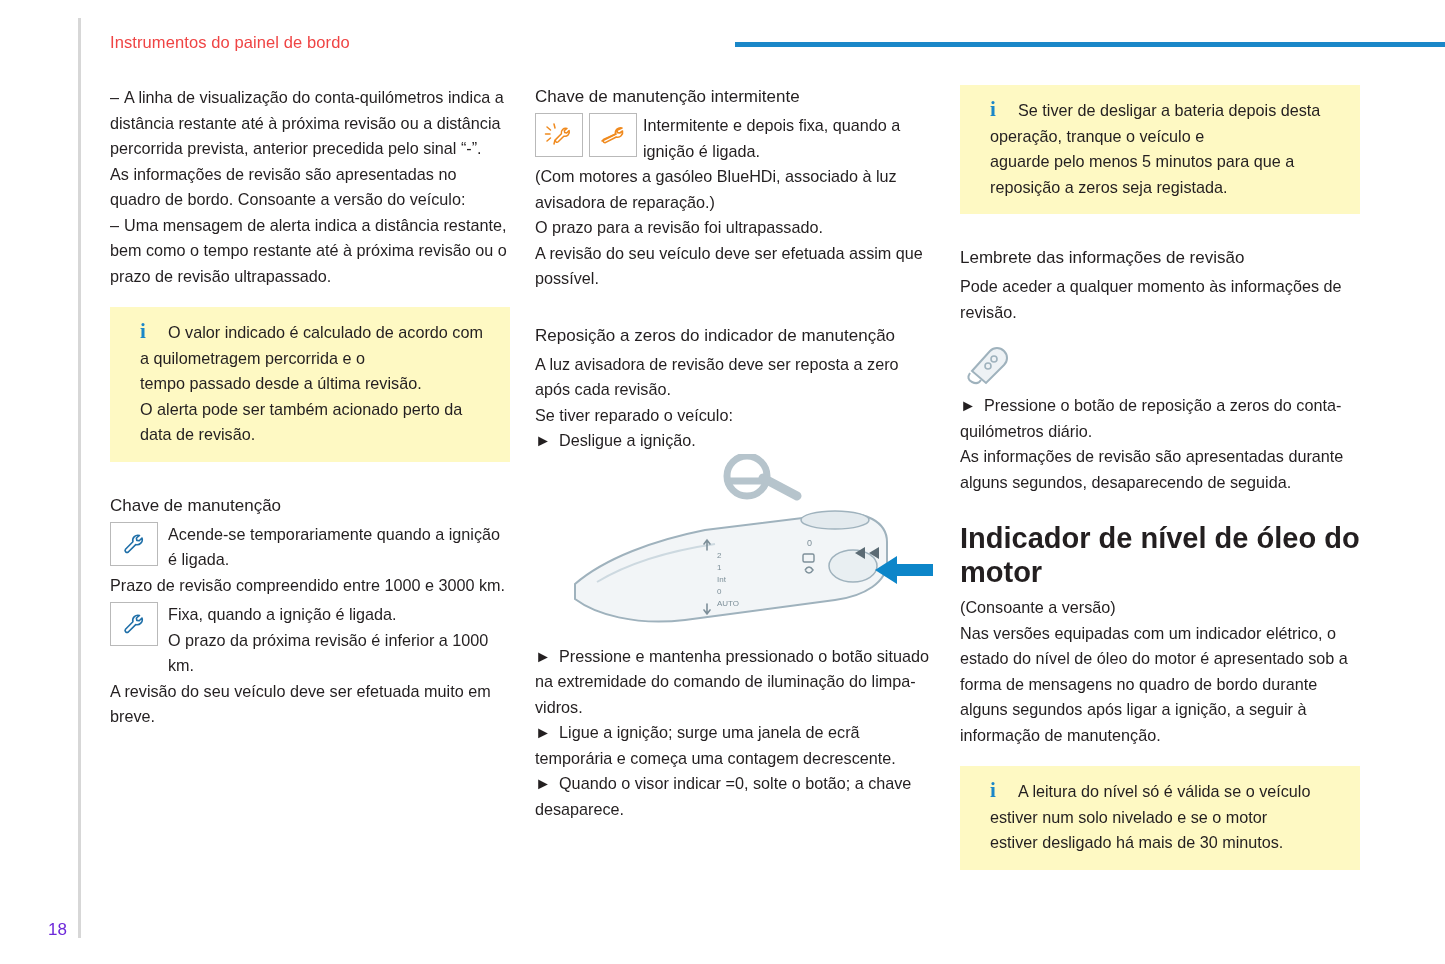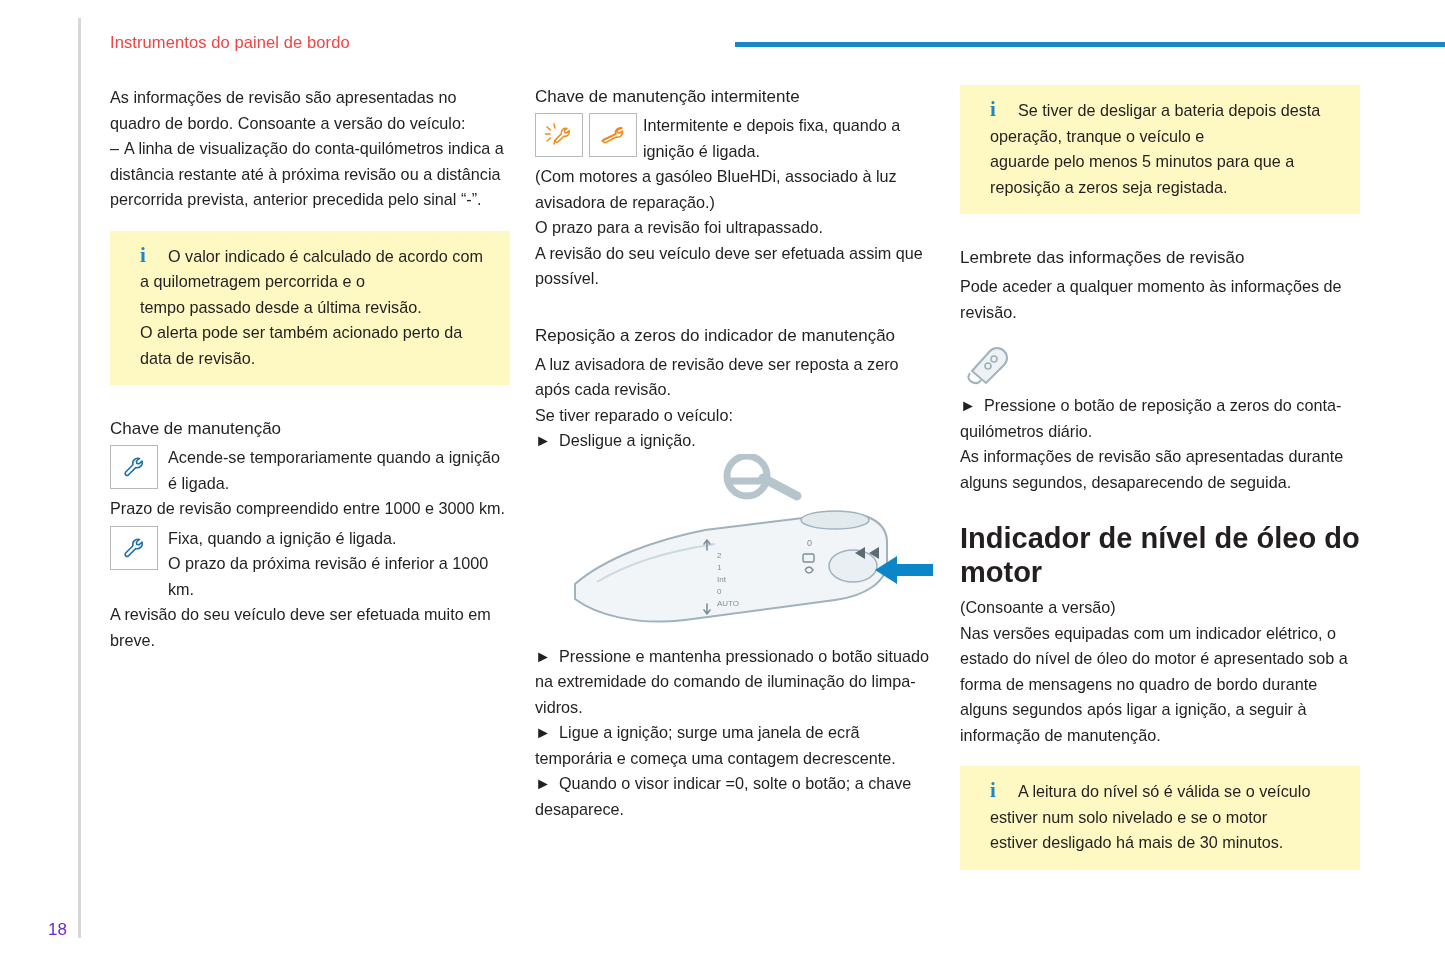"As informações de revisão são apresentadas no" p { order: before "– A linha de visualização" -> after "– A linha de visualização" }
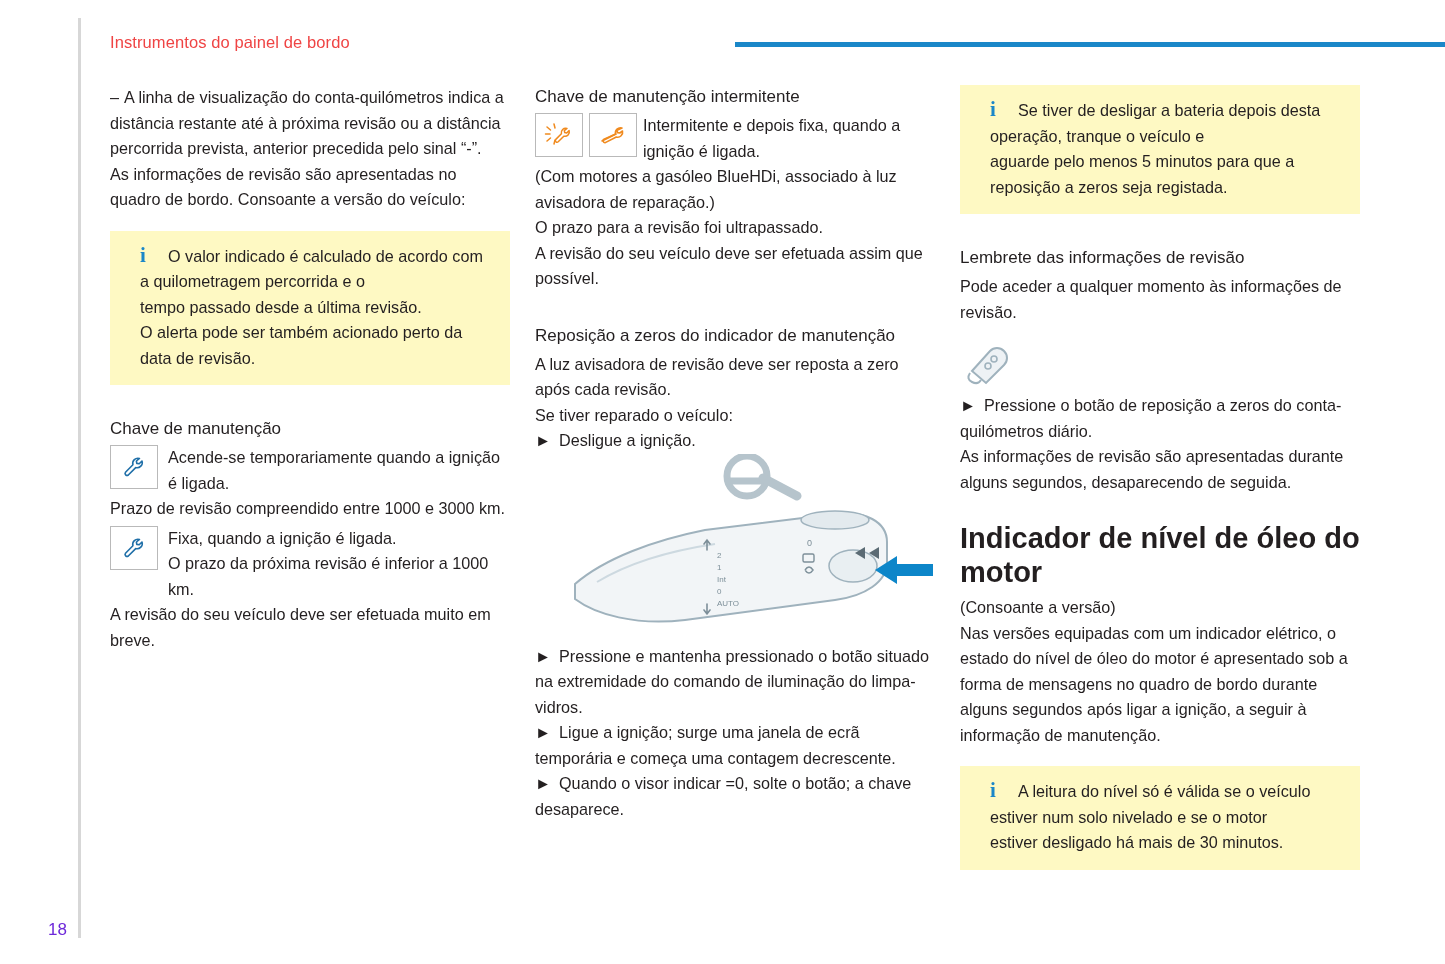"– Uma mensagem de alerta" p { html: none -> <p> <span>–</span><span>Uma mensagem de alerta indica a distância restante, bem como o tempo restante até à próxima revisão ou o prazo de revisão ultrapassado.</span> </p> }
